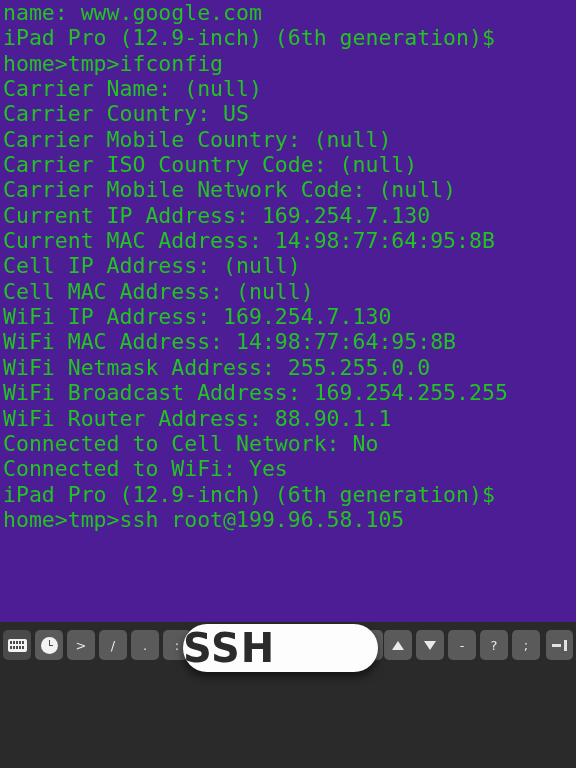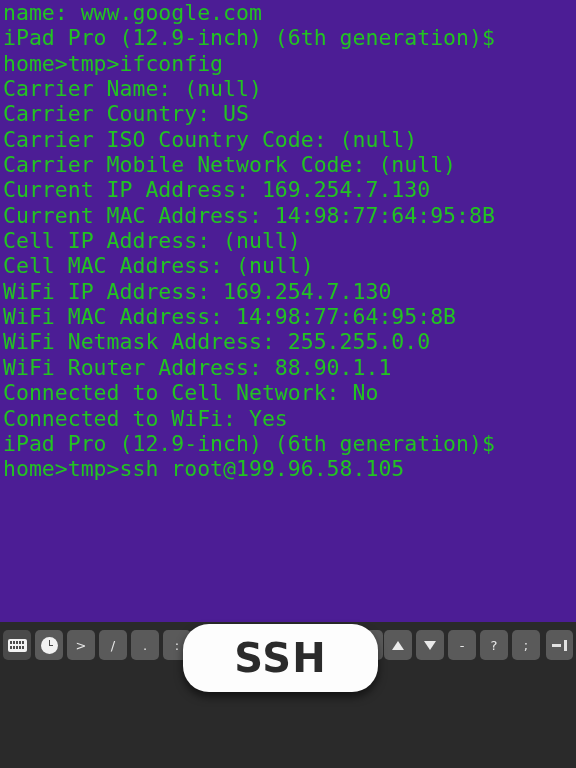"Carrier Mobile Country: (null)" div.term-line { html: none -> <div>Carrier Mobile Country: (null)</div> }
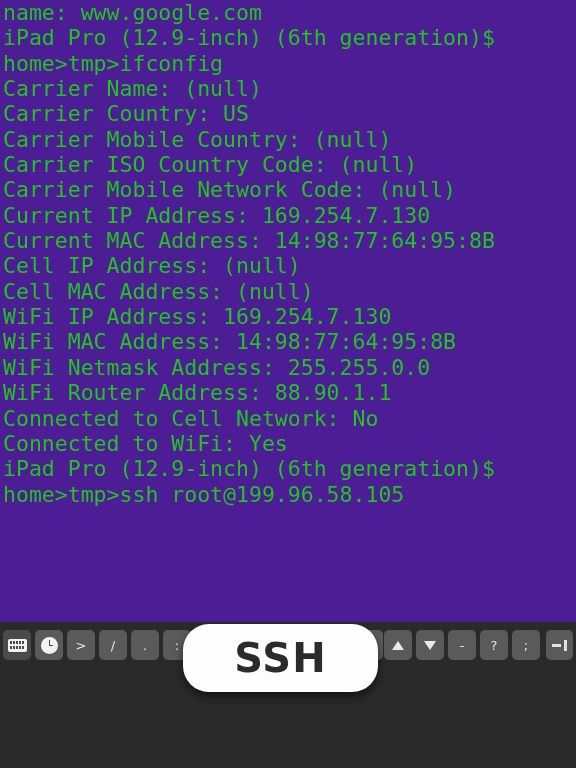"WiFi Broadcast Address: 169.254.255.255" div.term-line { html: none -> <div>WiFi Broadcast Address: 169.254.255.255</div> }
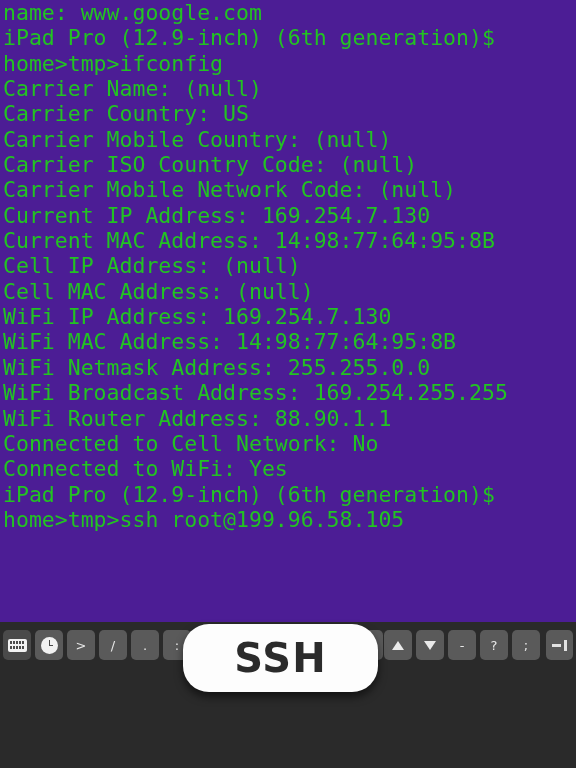"SSH" #ssh-popup { height: 68px -> 48px; justify-content: center -> none }
